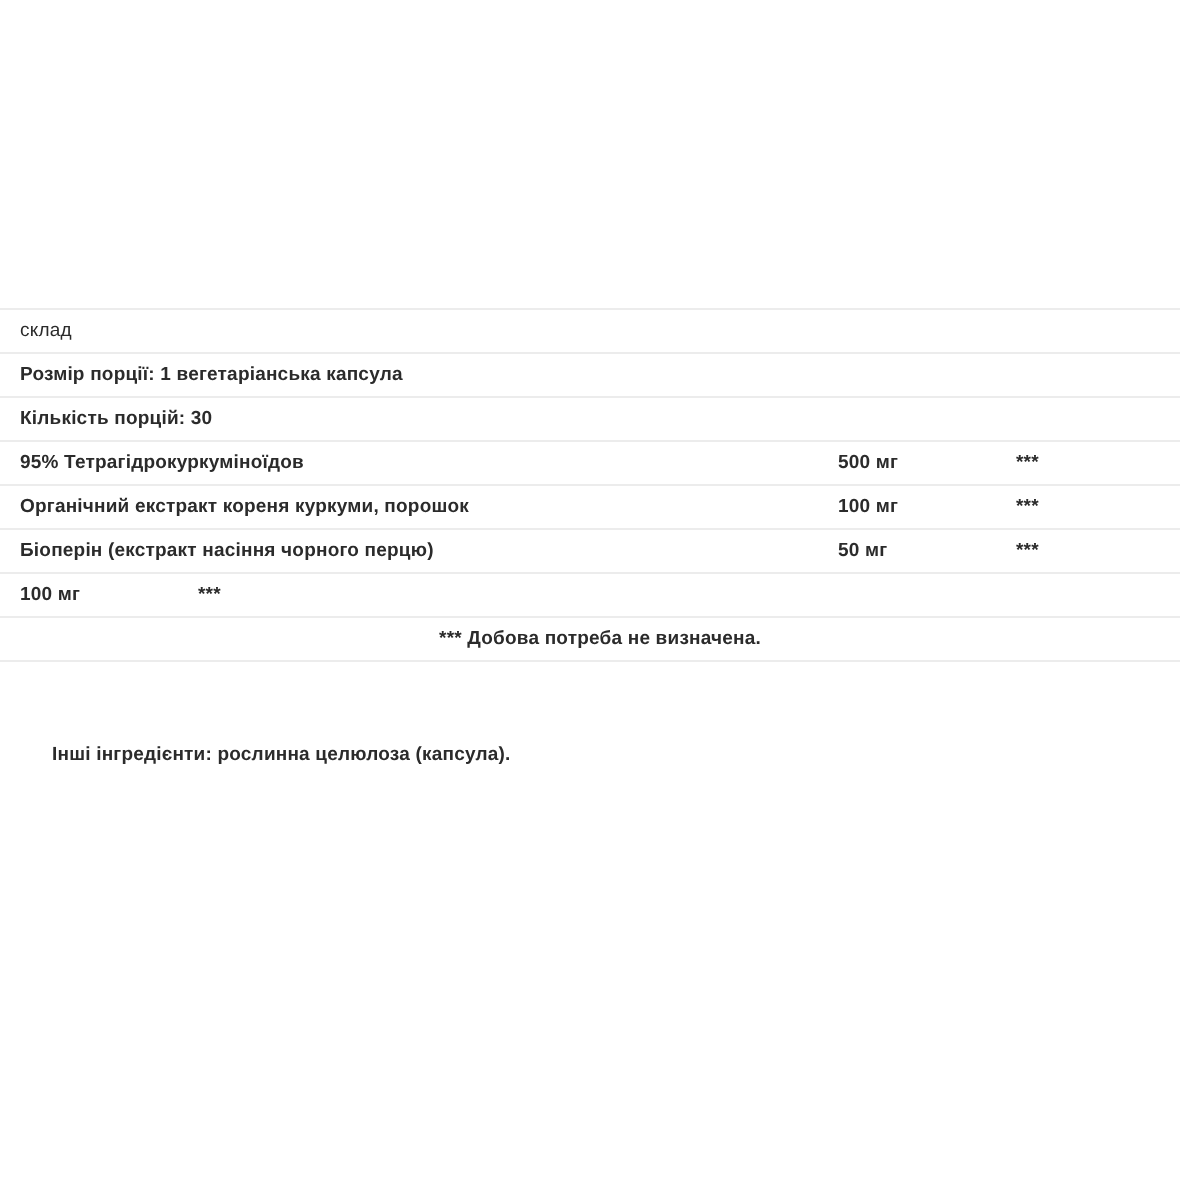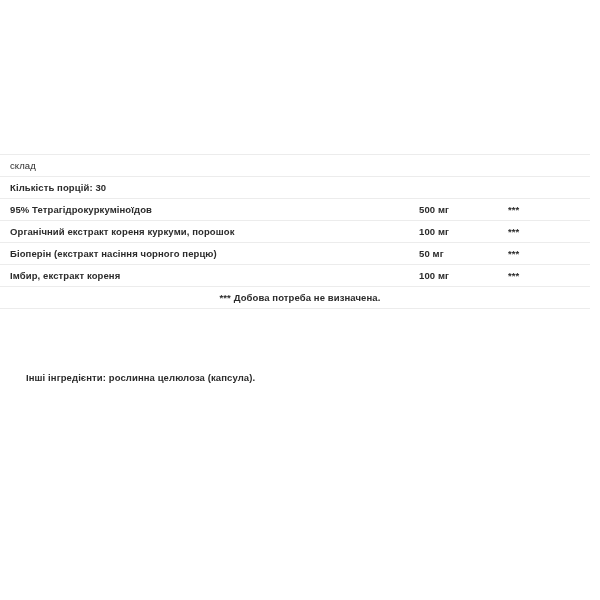"Розмір порції: 1 вегетаріанська капсула" div.row { html: none -> <div> <div>Розмір порції: 1 вегетаріанська капсула</div> </div> }
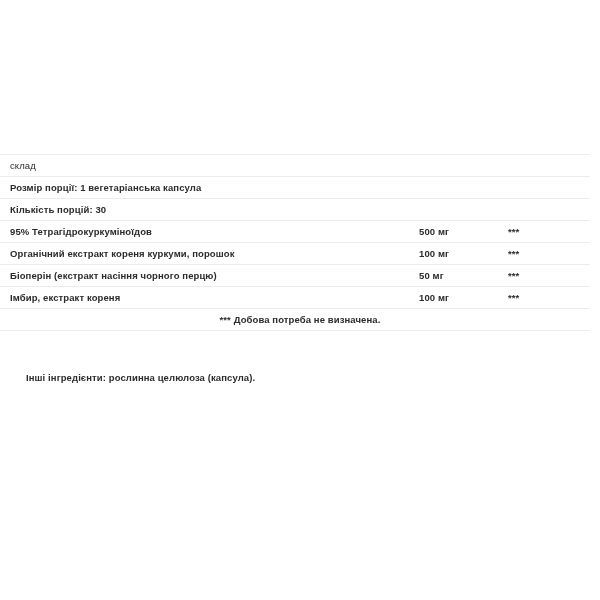"Імбир, екстракт кореня" div.cell-name { html: <div>Імбир, екстракт кореня</div> -> none }
